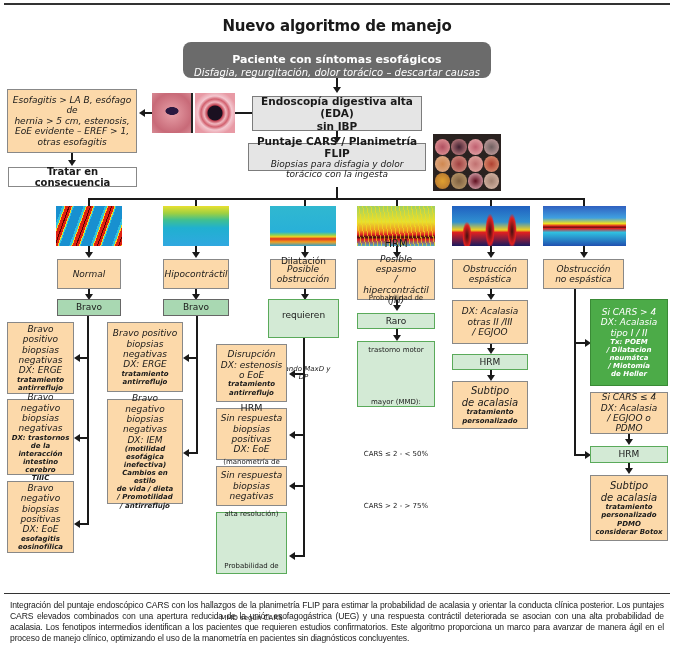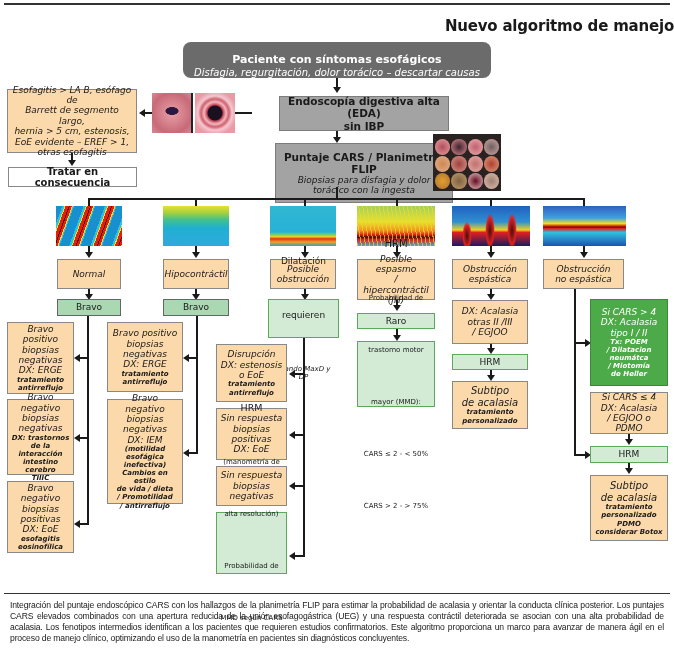"Nuevo algoritmo de manejo" .title { text-align: right -> center }
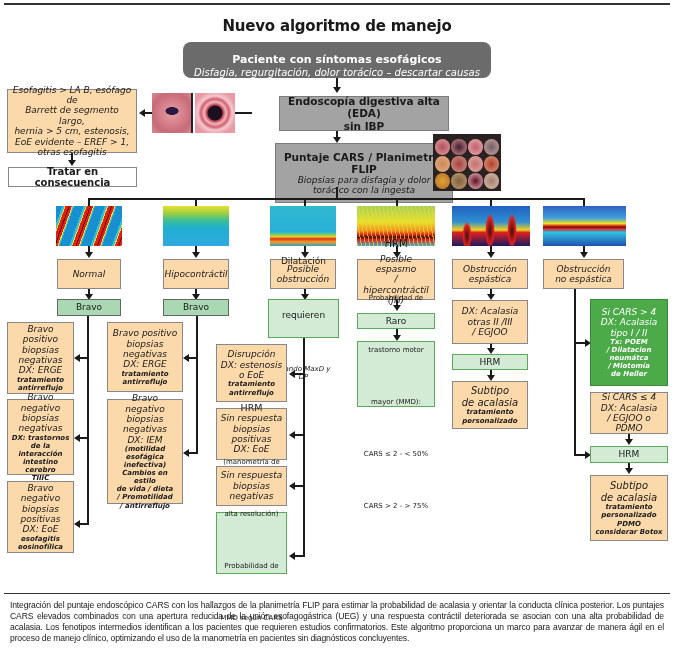"Endoscopía digestiva alta (EDA)" .paleg { background: #a3a3a3 -> #e5e5e5; margin-left: 27px -> none }
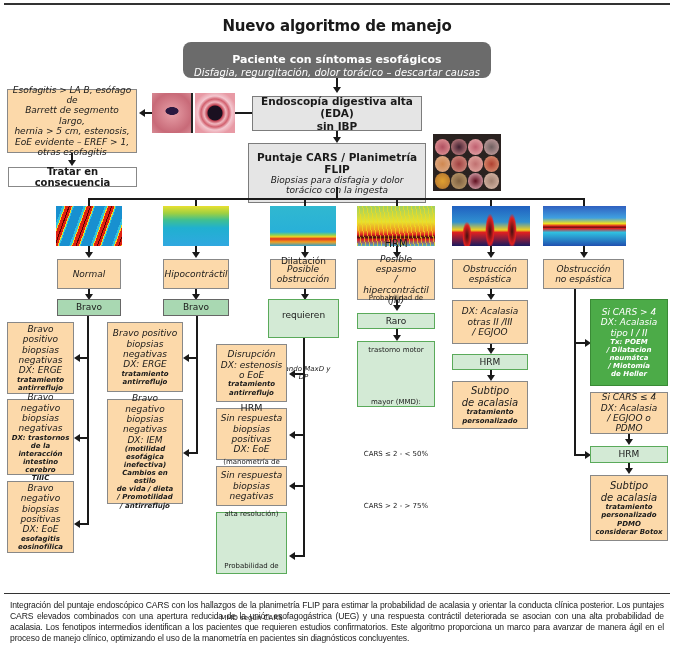"Barrett de segmento largo," div { html: <div>Barrett de segmento largo,</div> -> none }
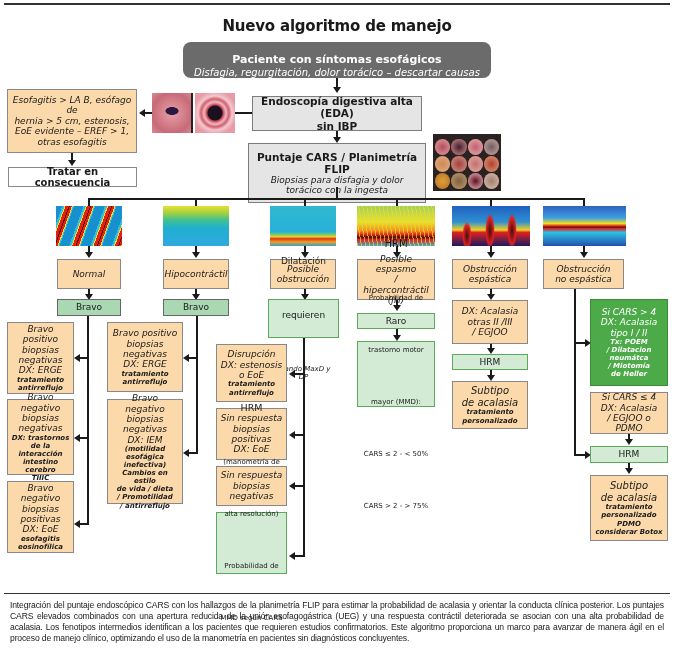"Puntaje CARS / Planimetría FLIP" div.box { height: 60px -> 28px }
